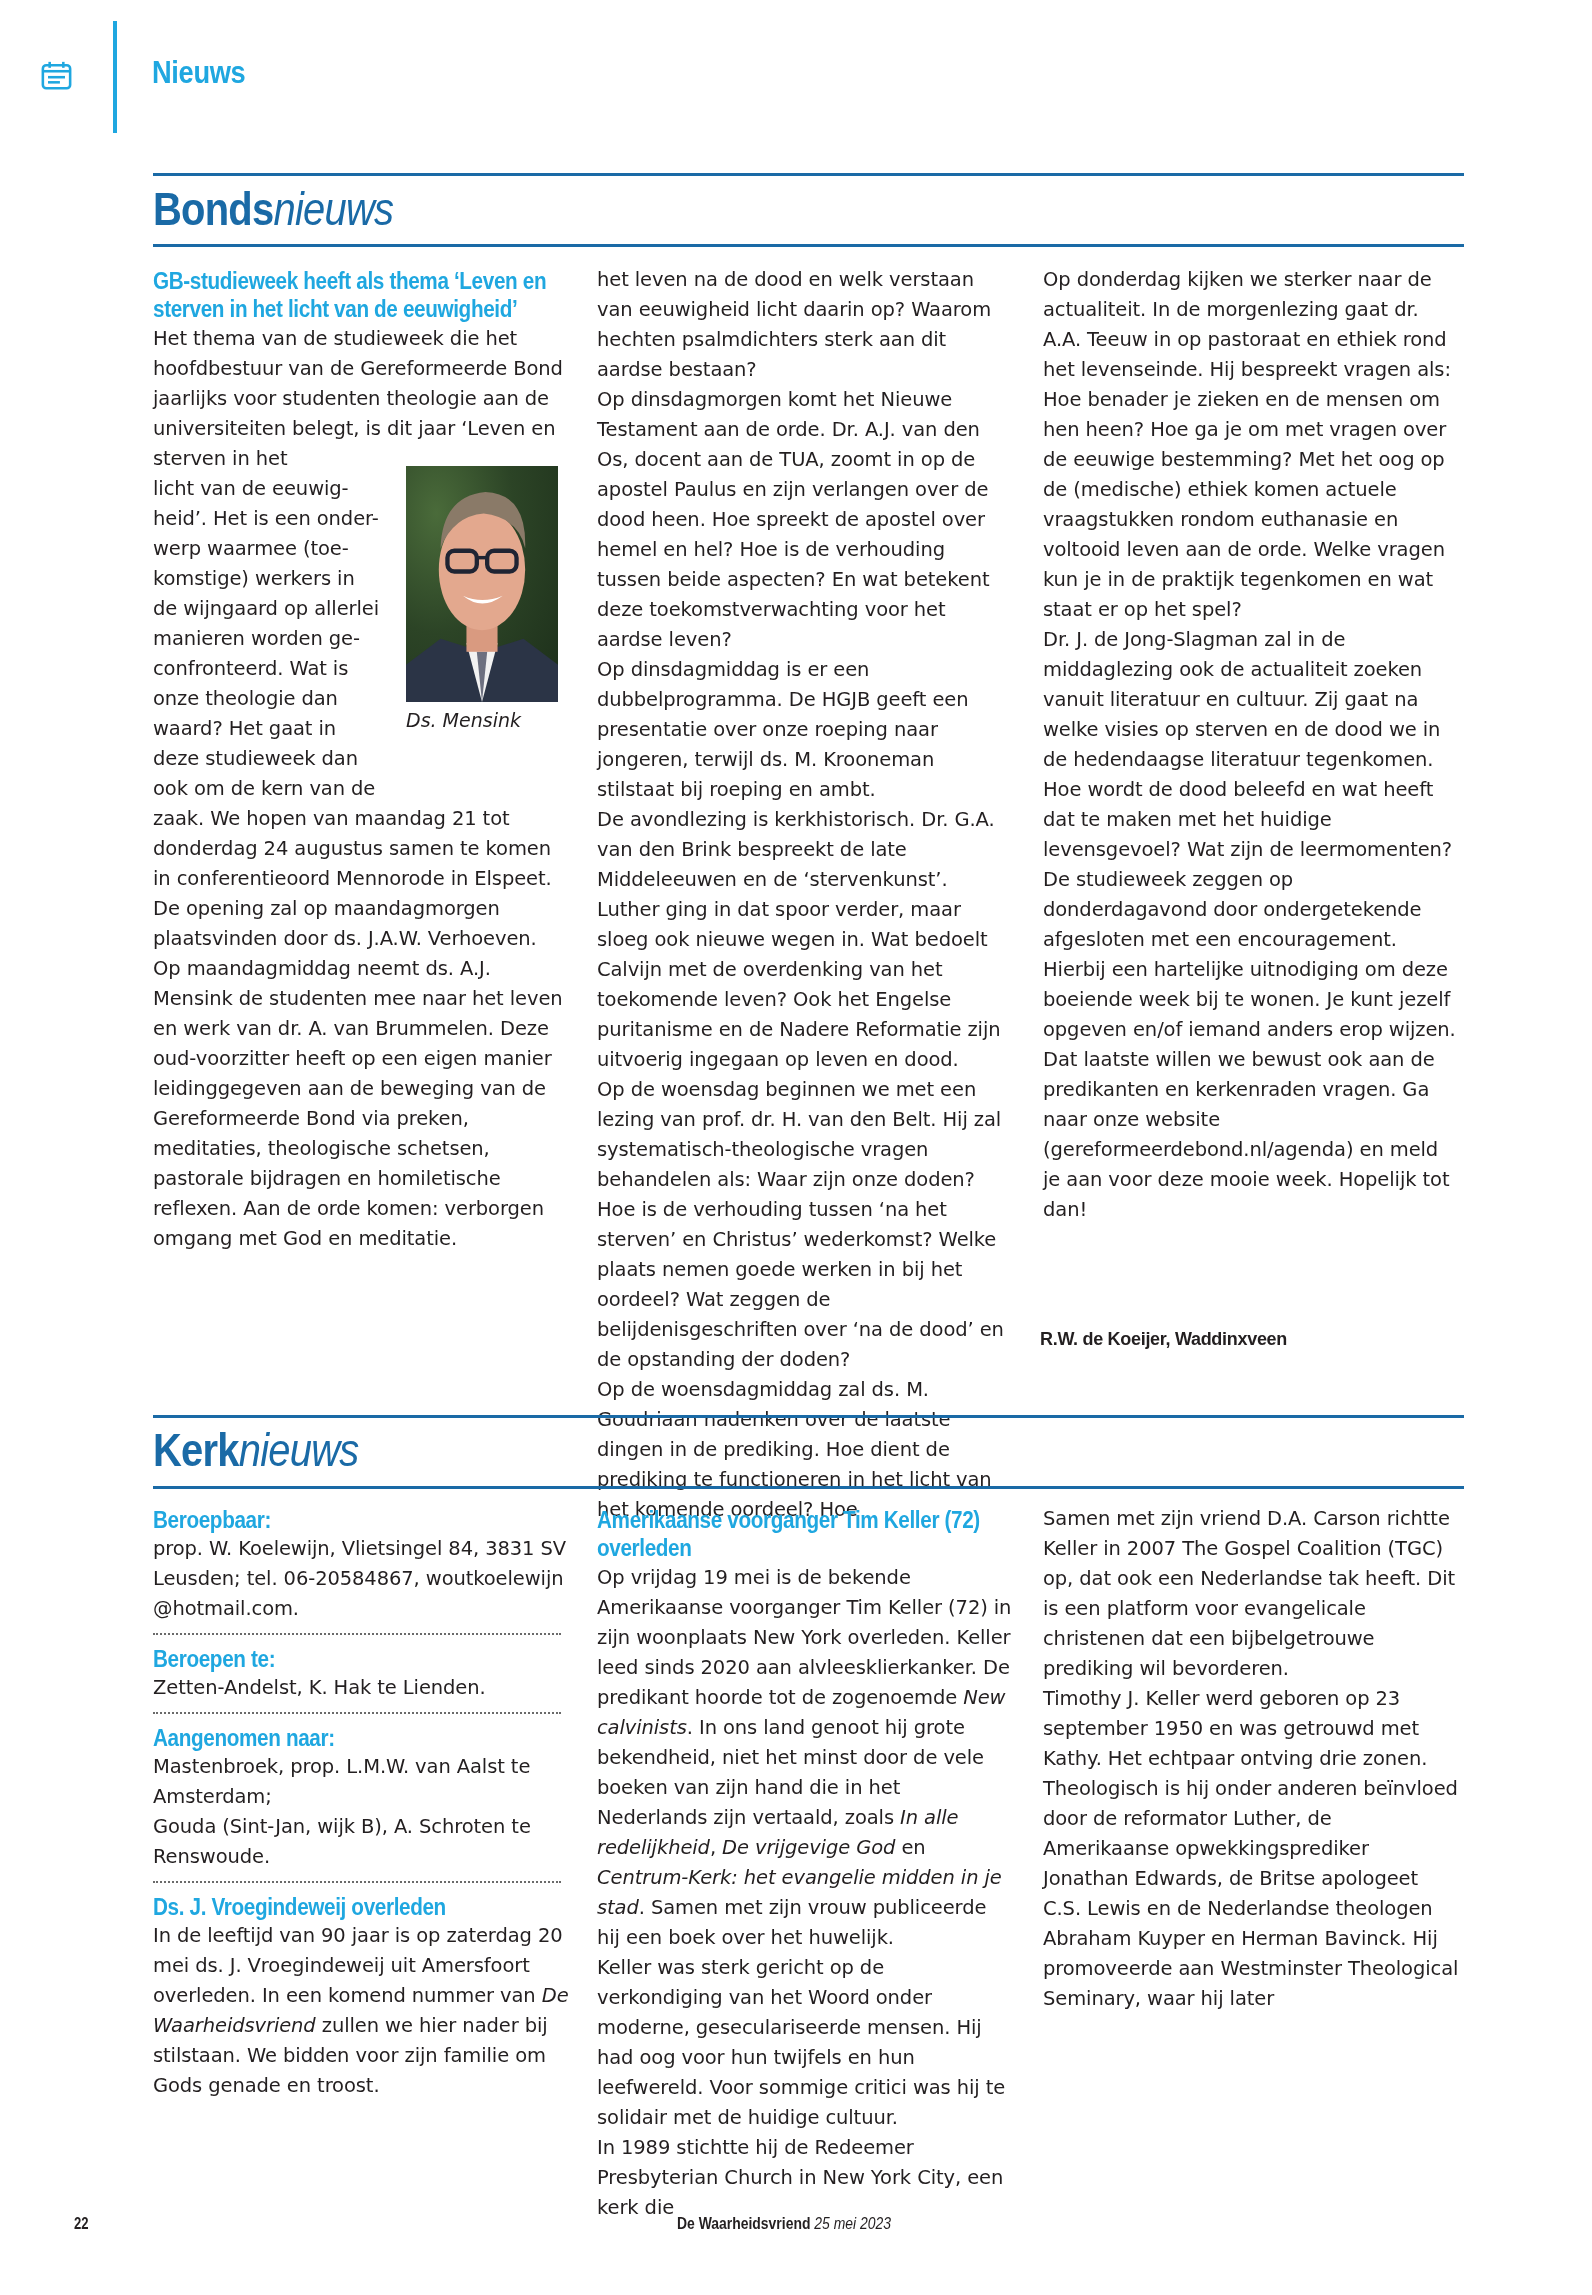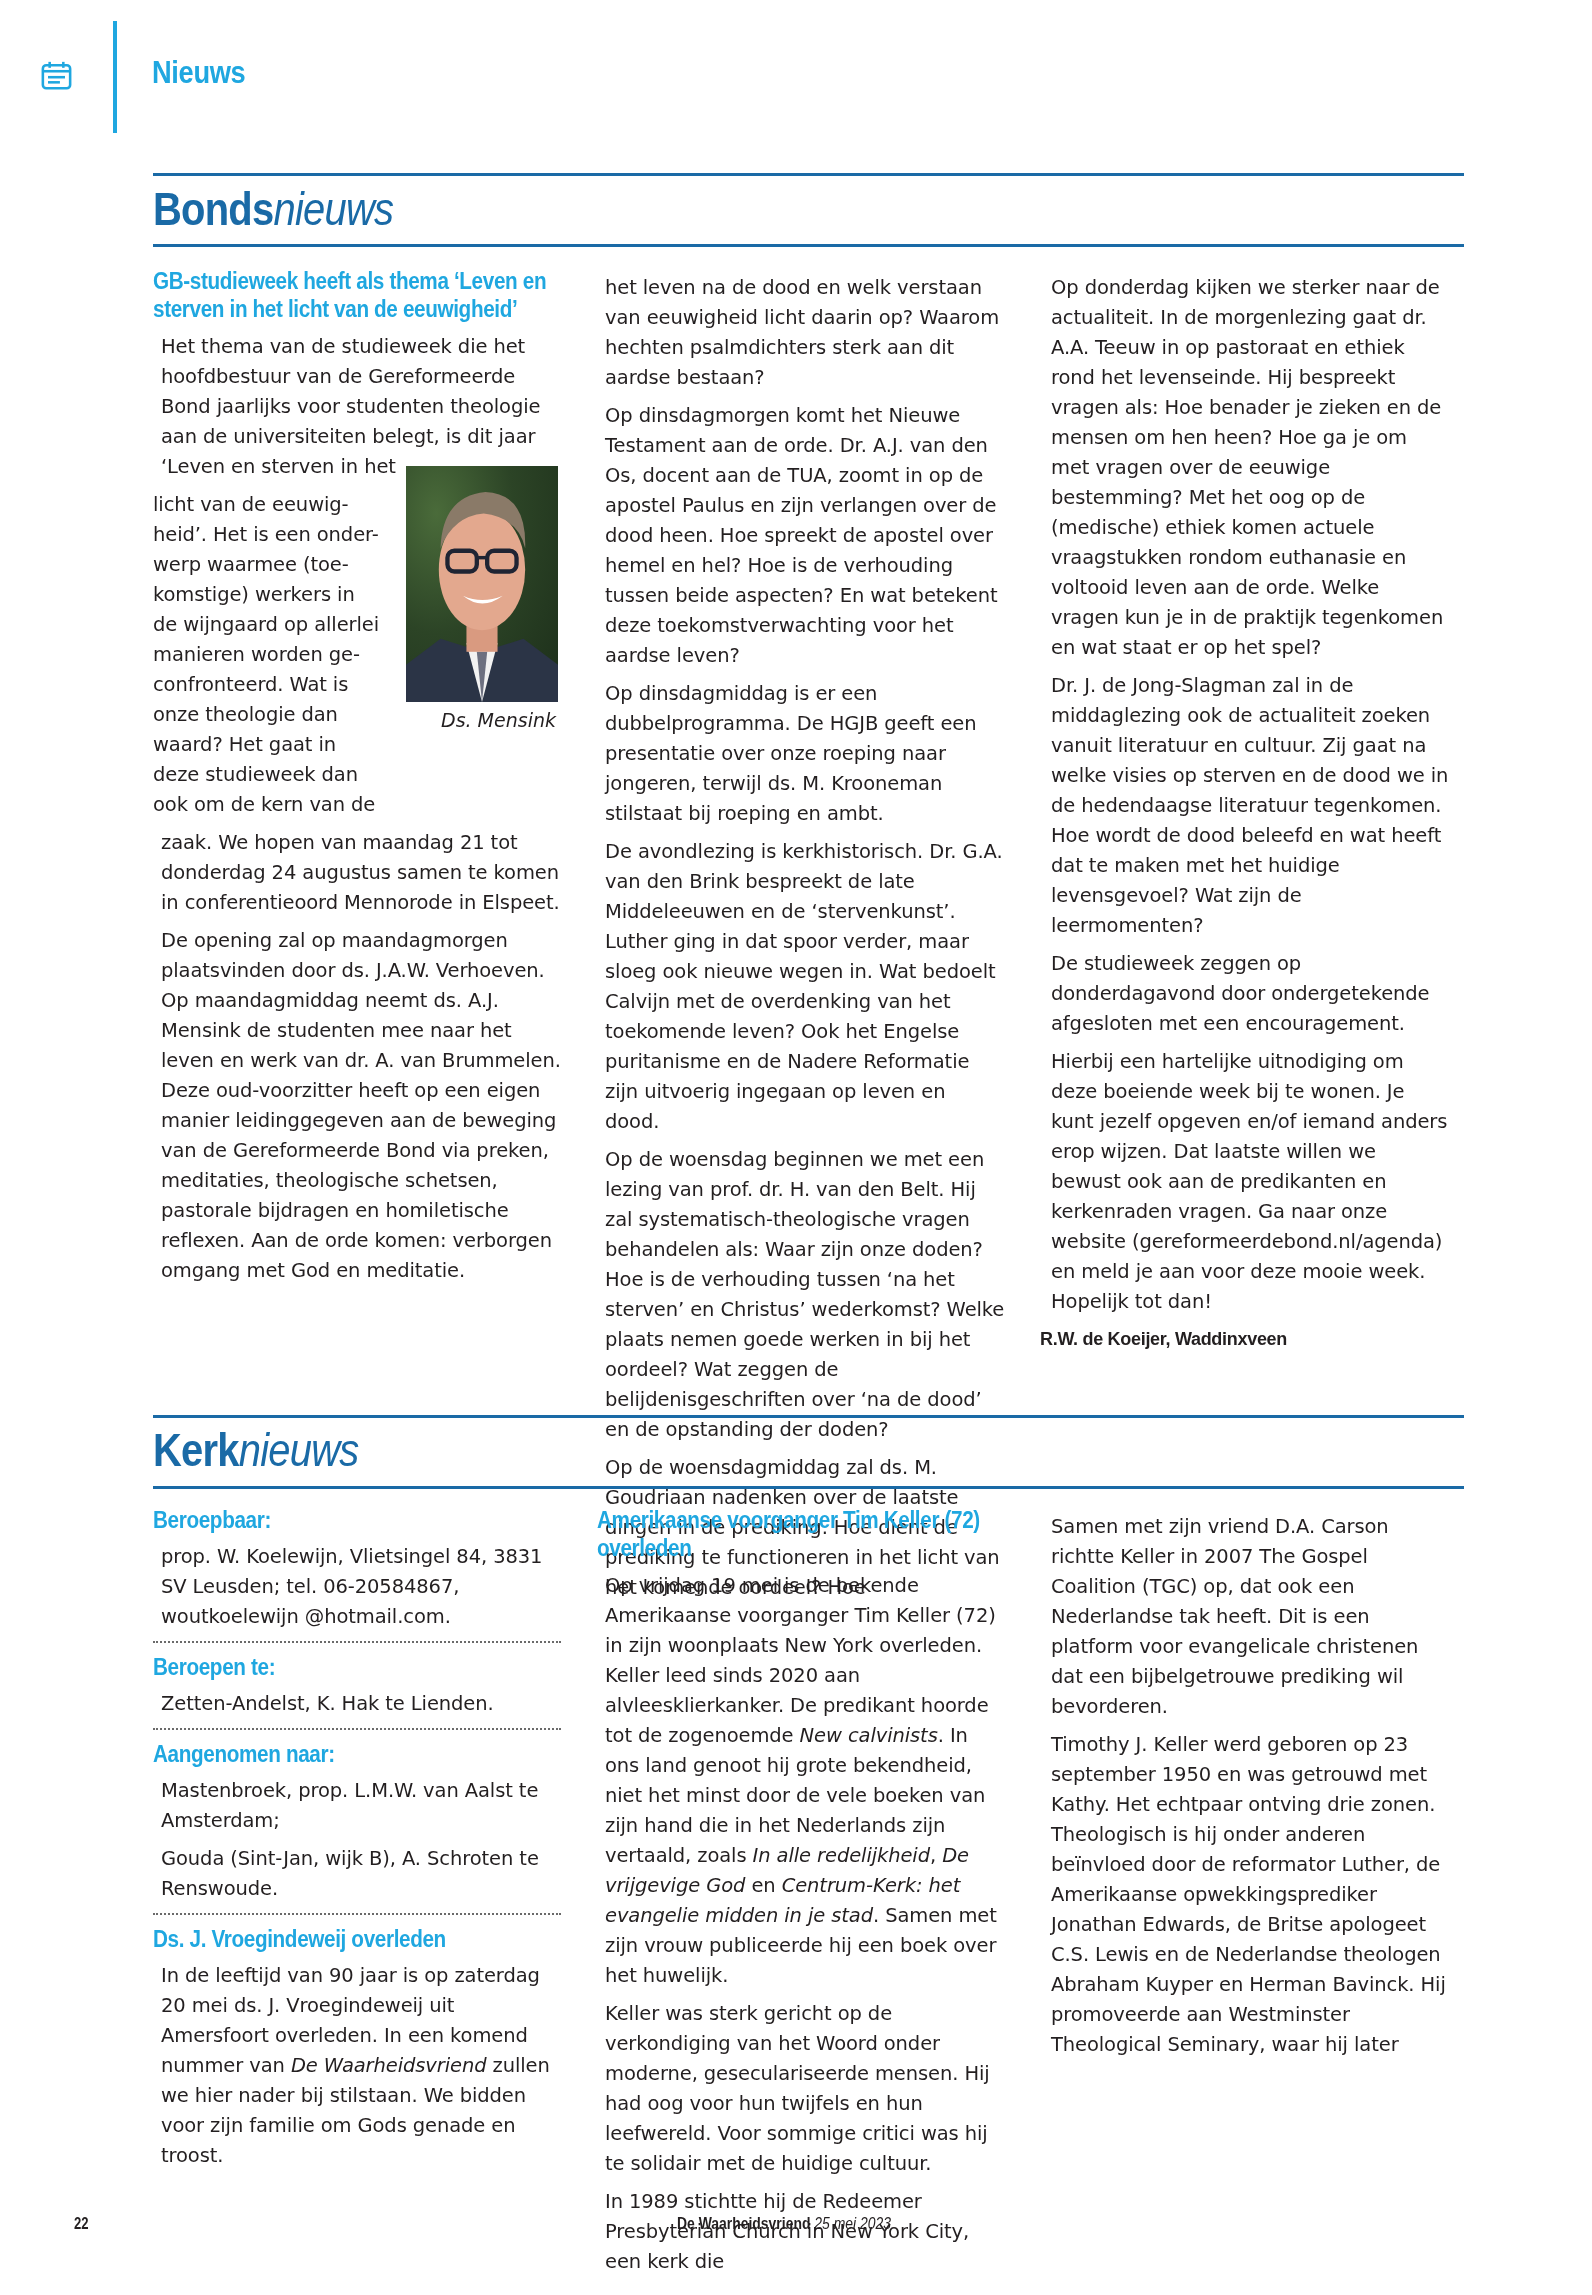"het leven na de dood" .col p { margin: 8px -> 0 }
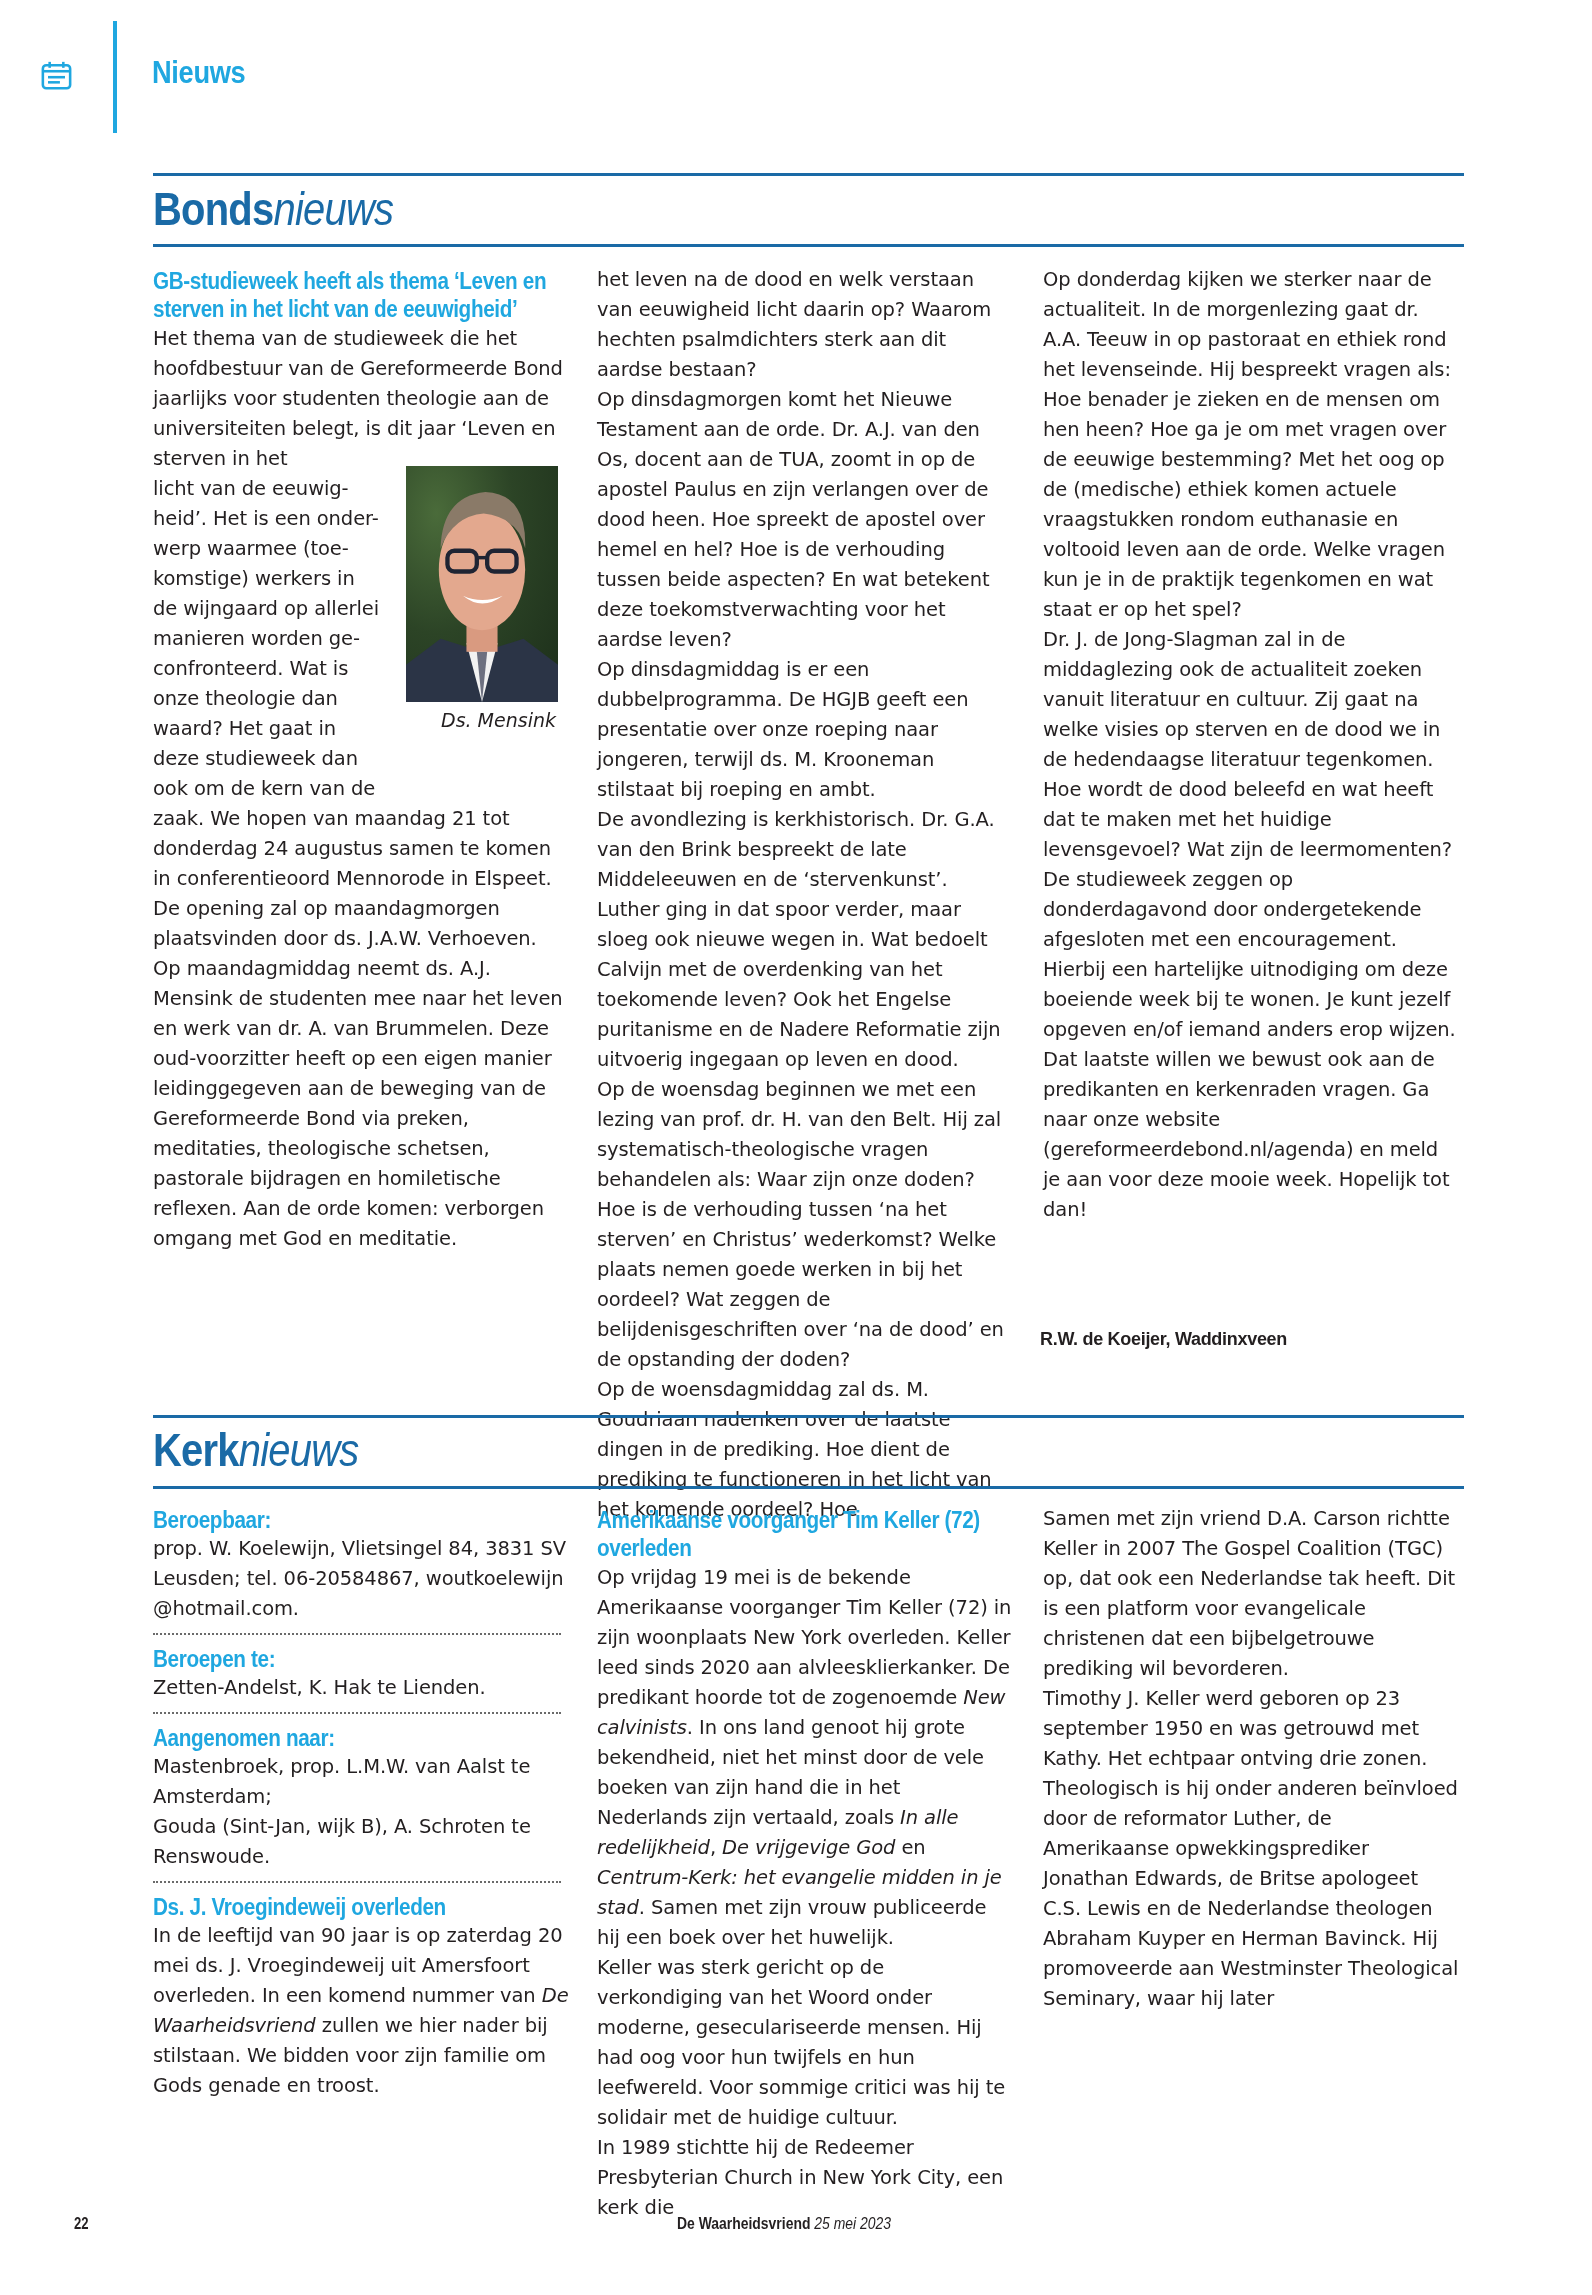"Ds. Mensink" .caption { margin-left: 35px -> none }
